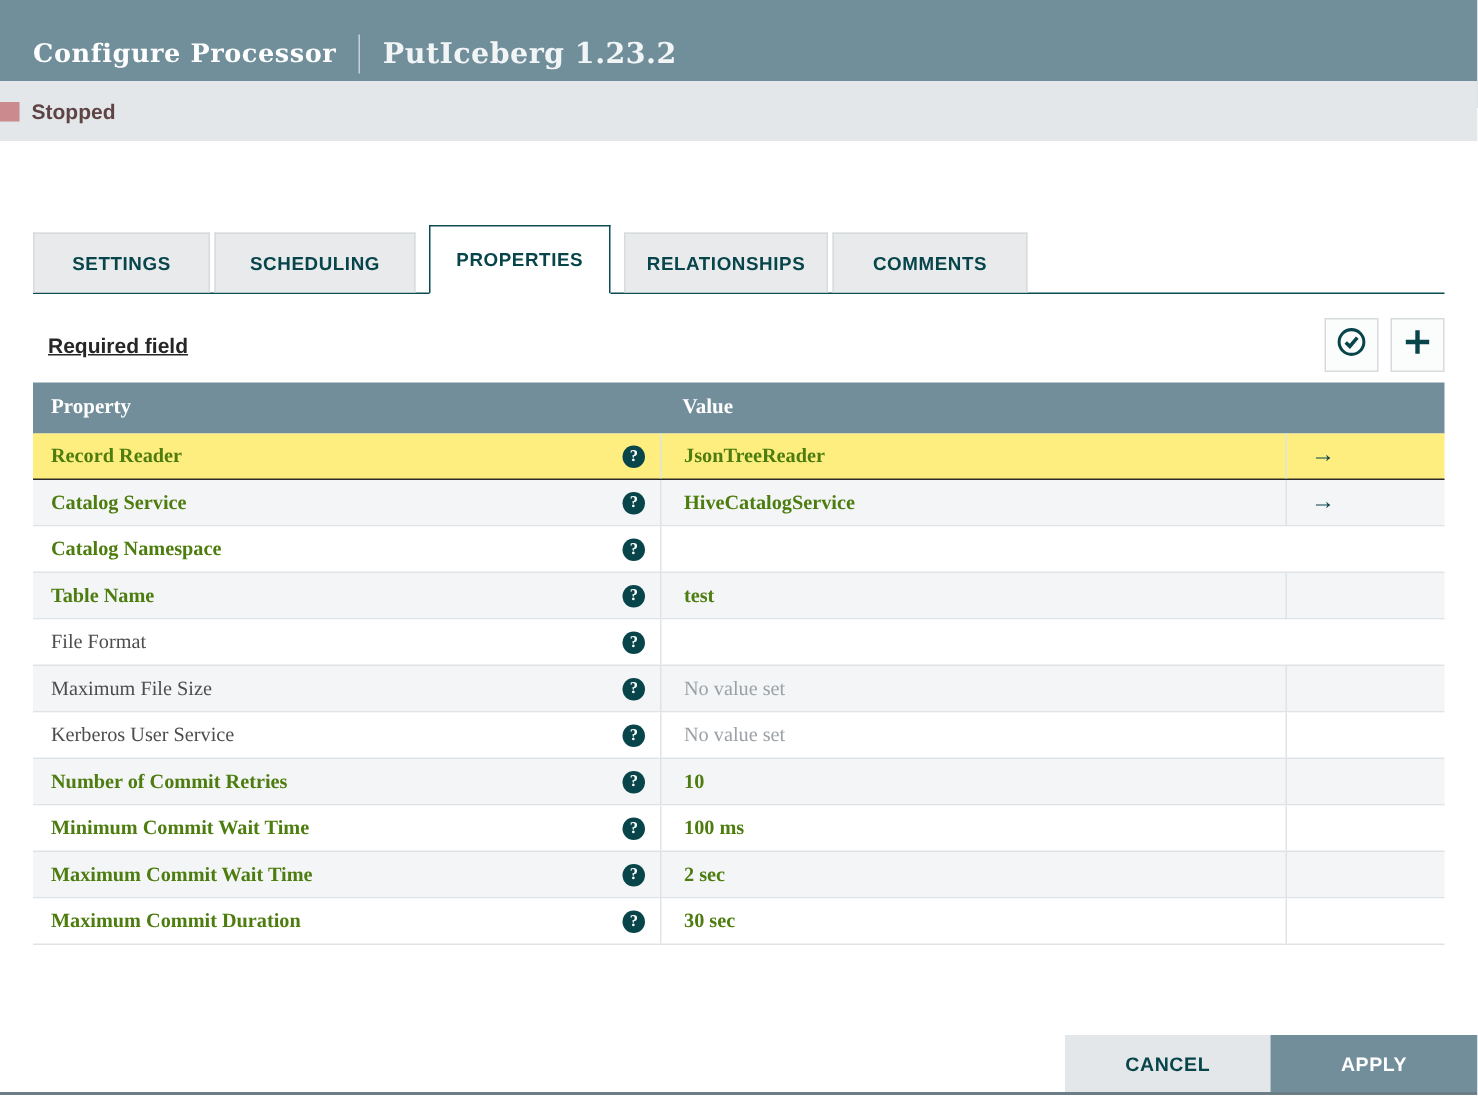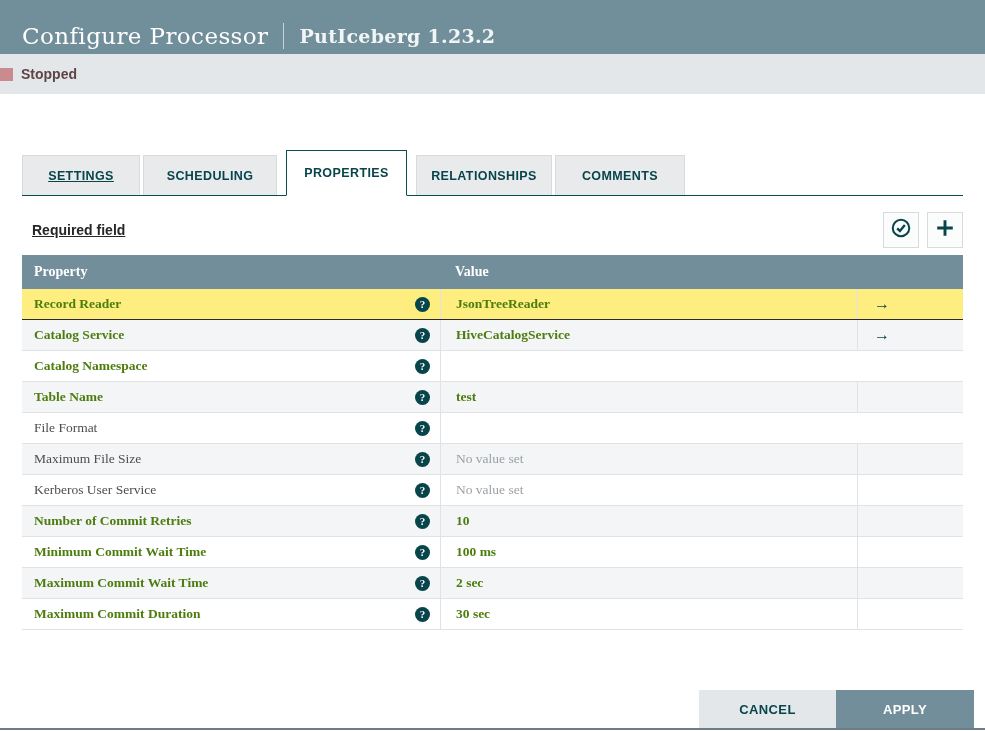"Configure Processor" .dlg-title { font-size: 23px -> 17px; font-weight: 400 -> 700 }
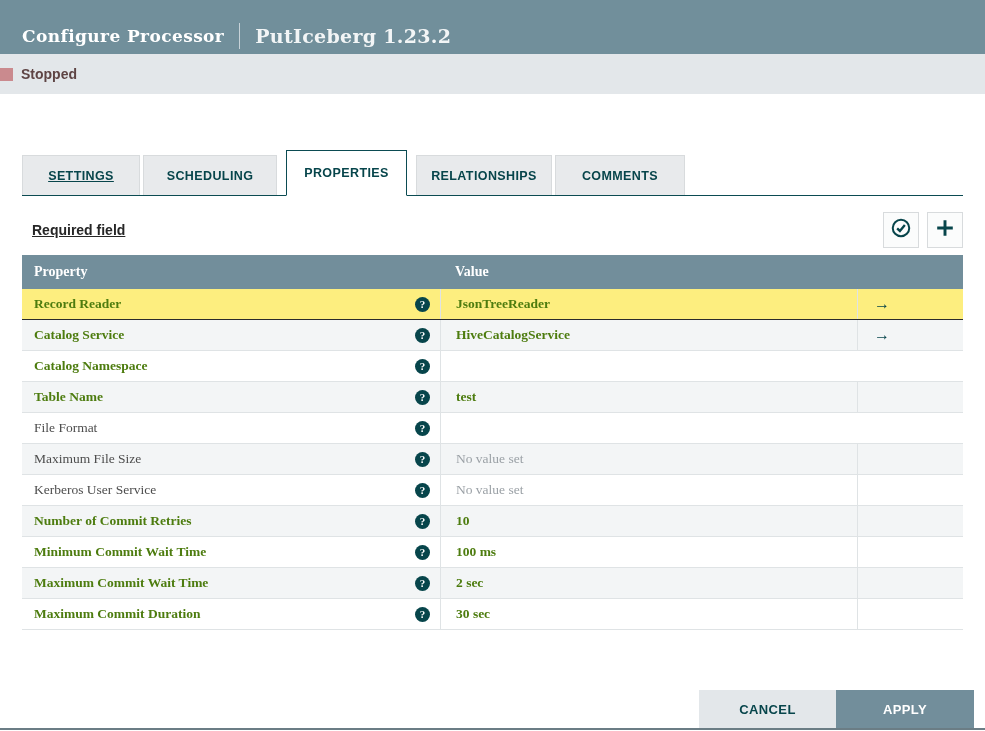"SETTINGS" .tab.t1 { text-decoration: underline -> none }
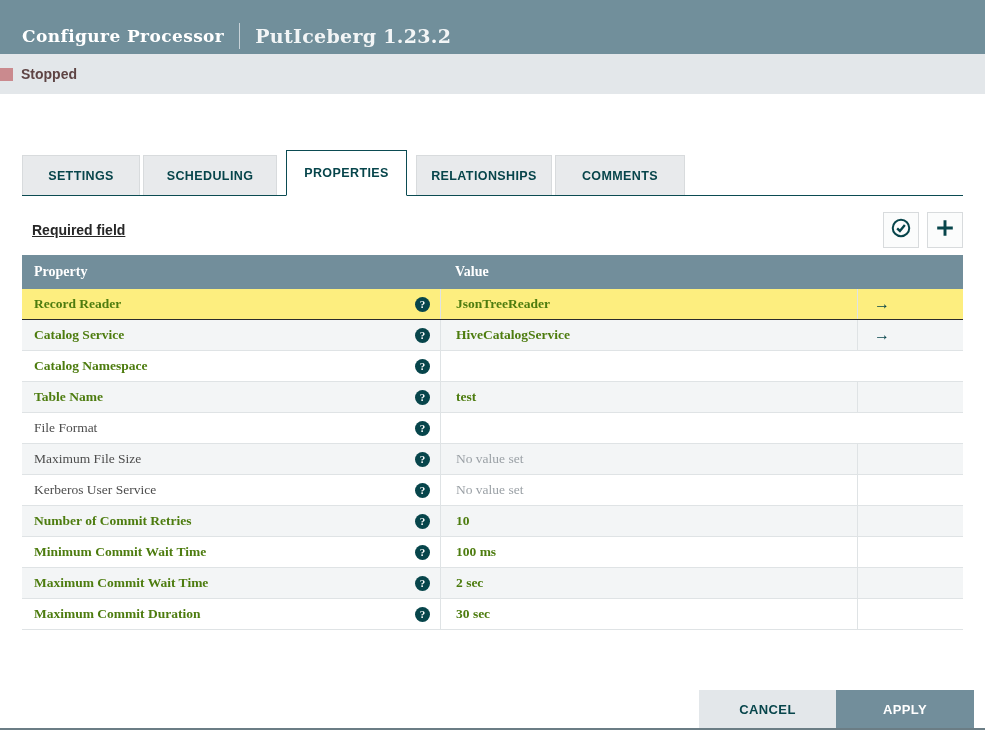"CANCEL" .footer-btns { right: 11px -> 0 }
